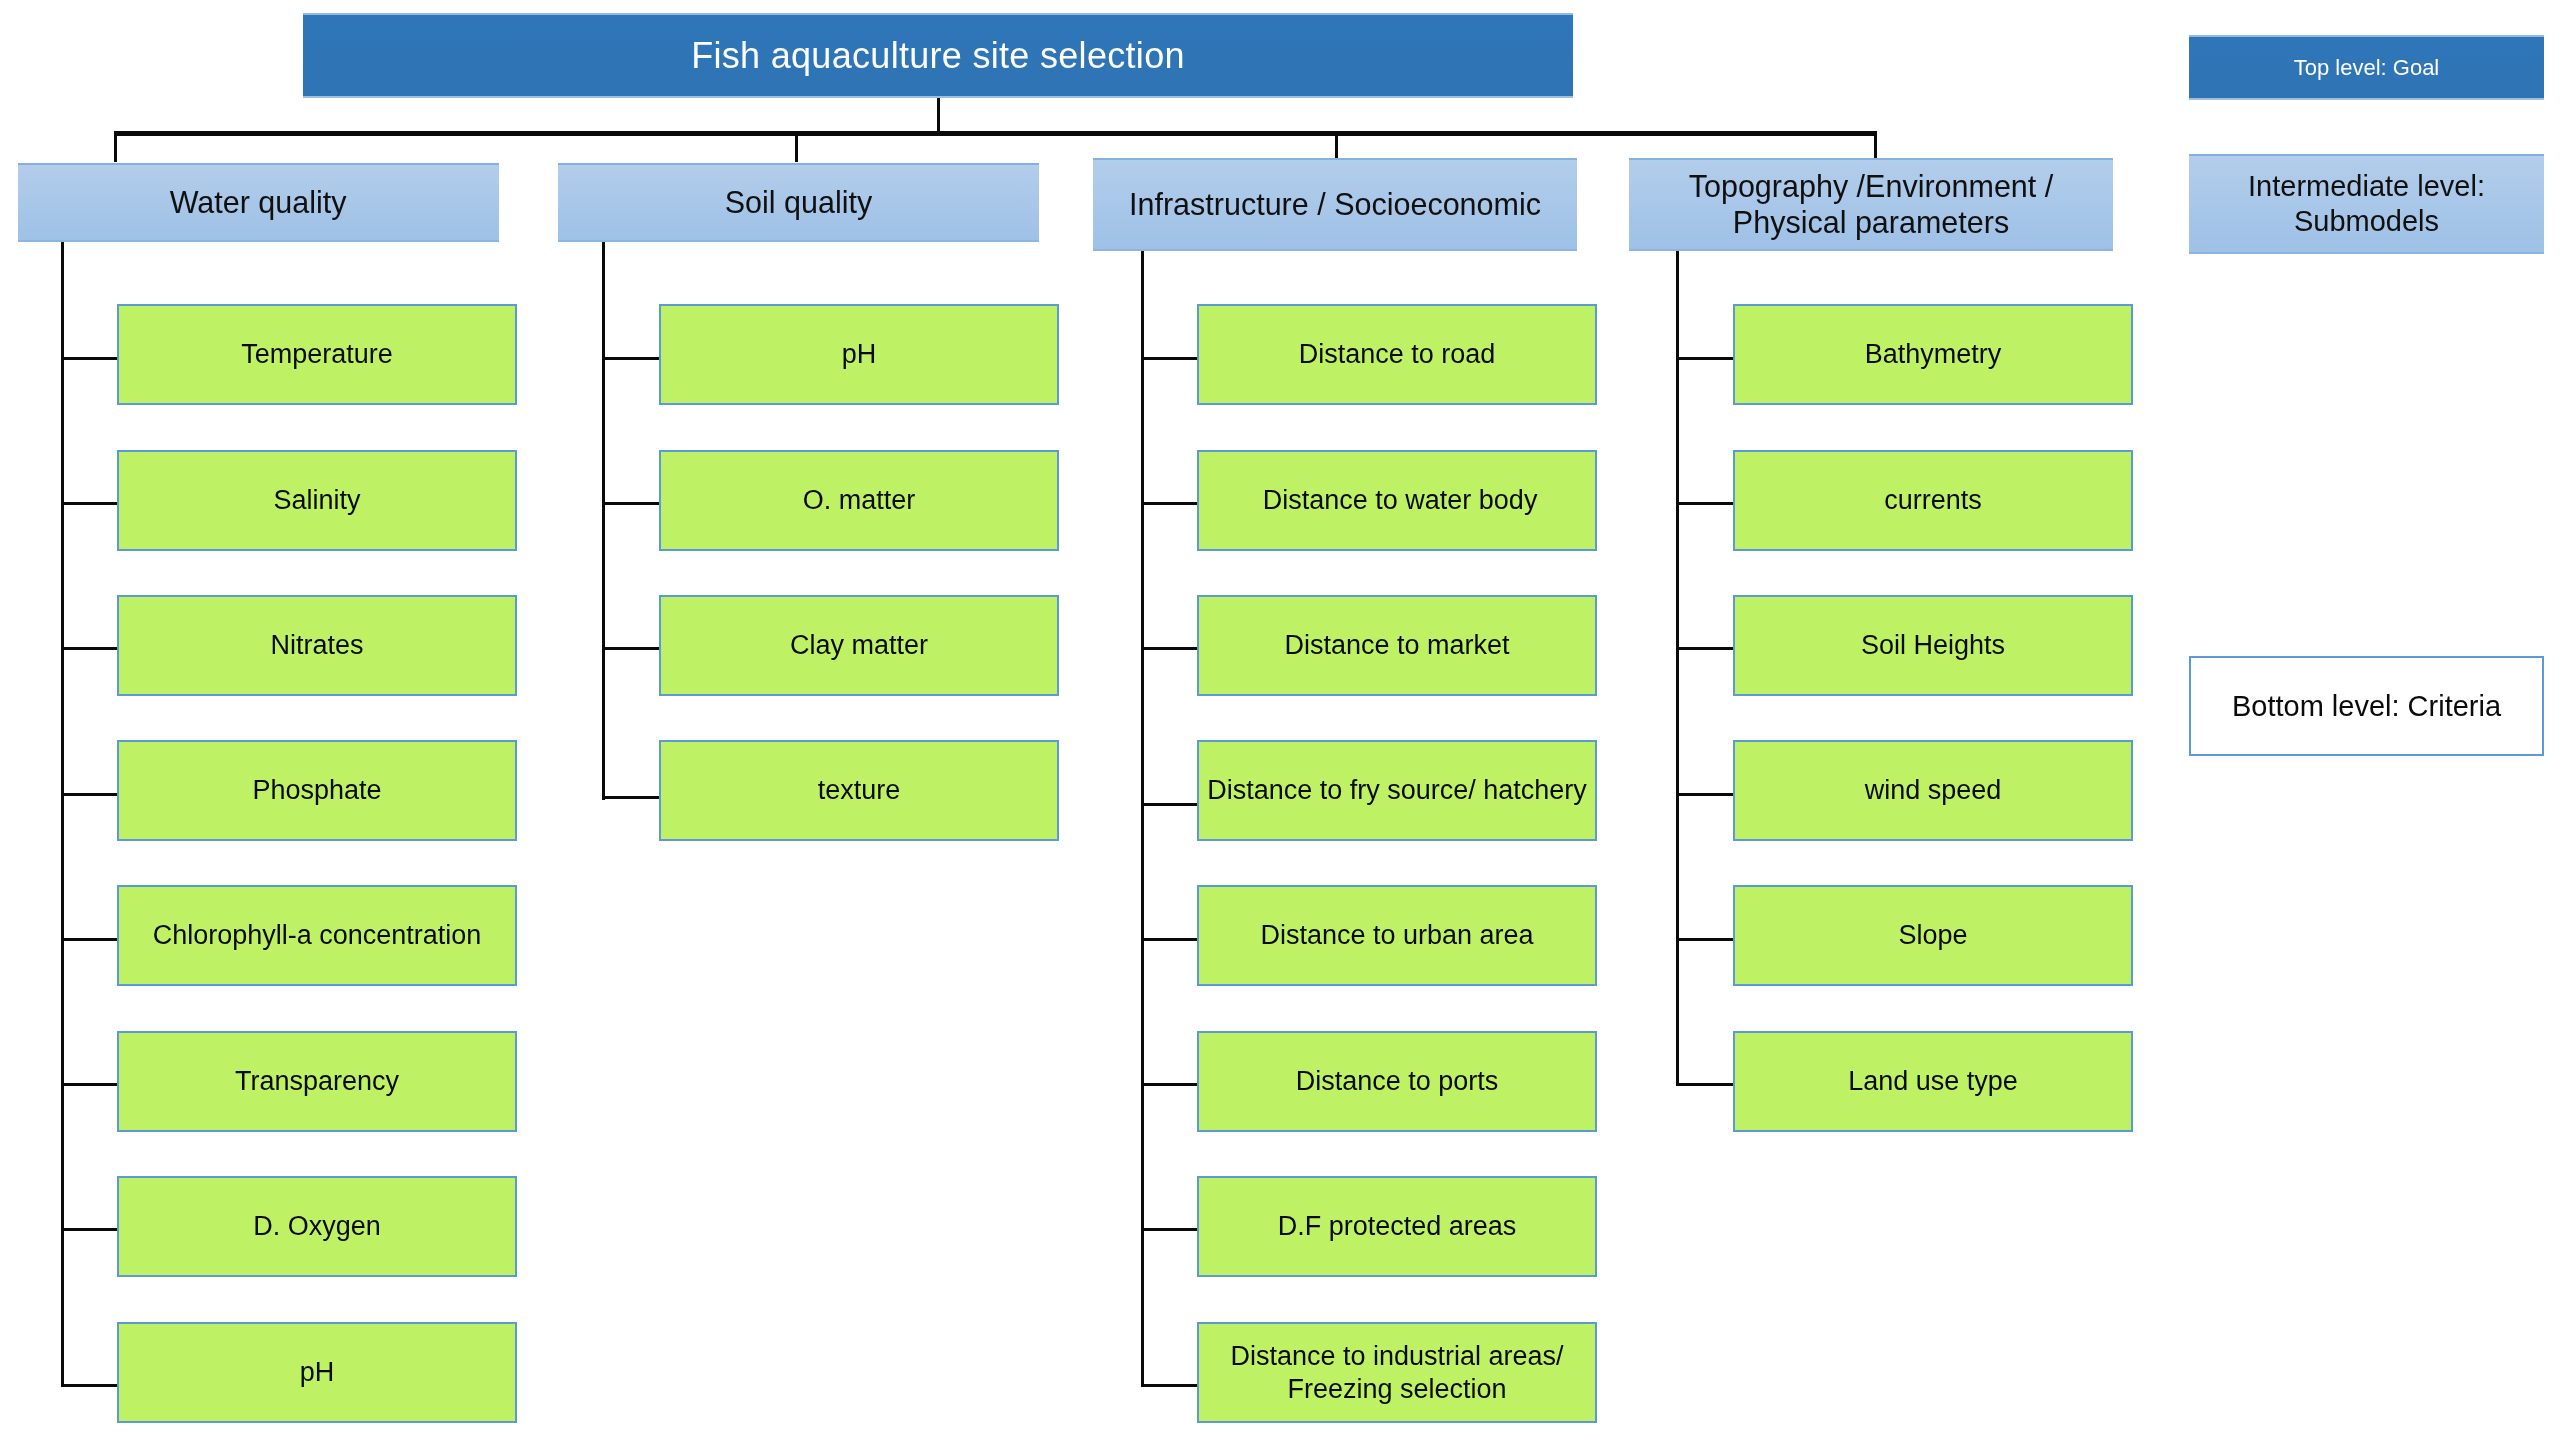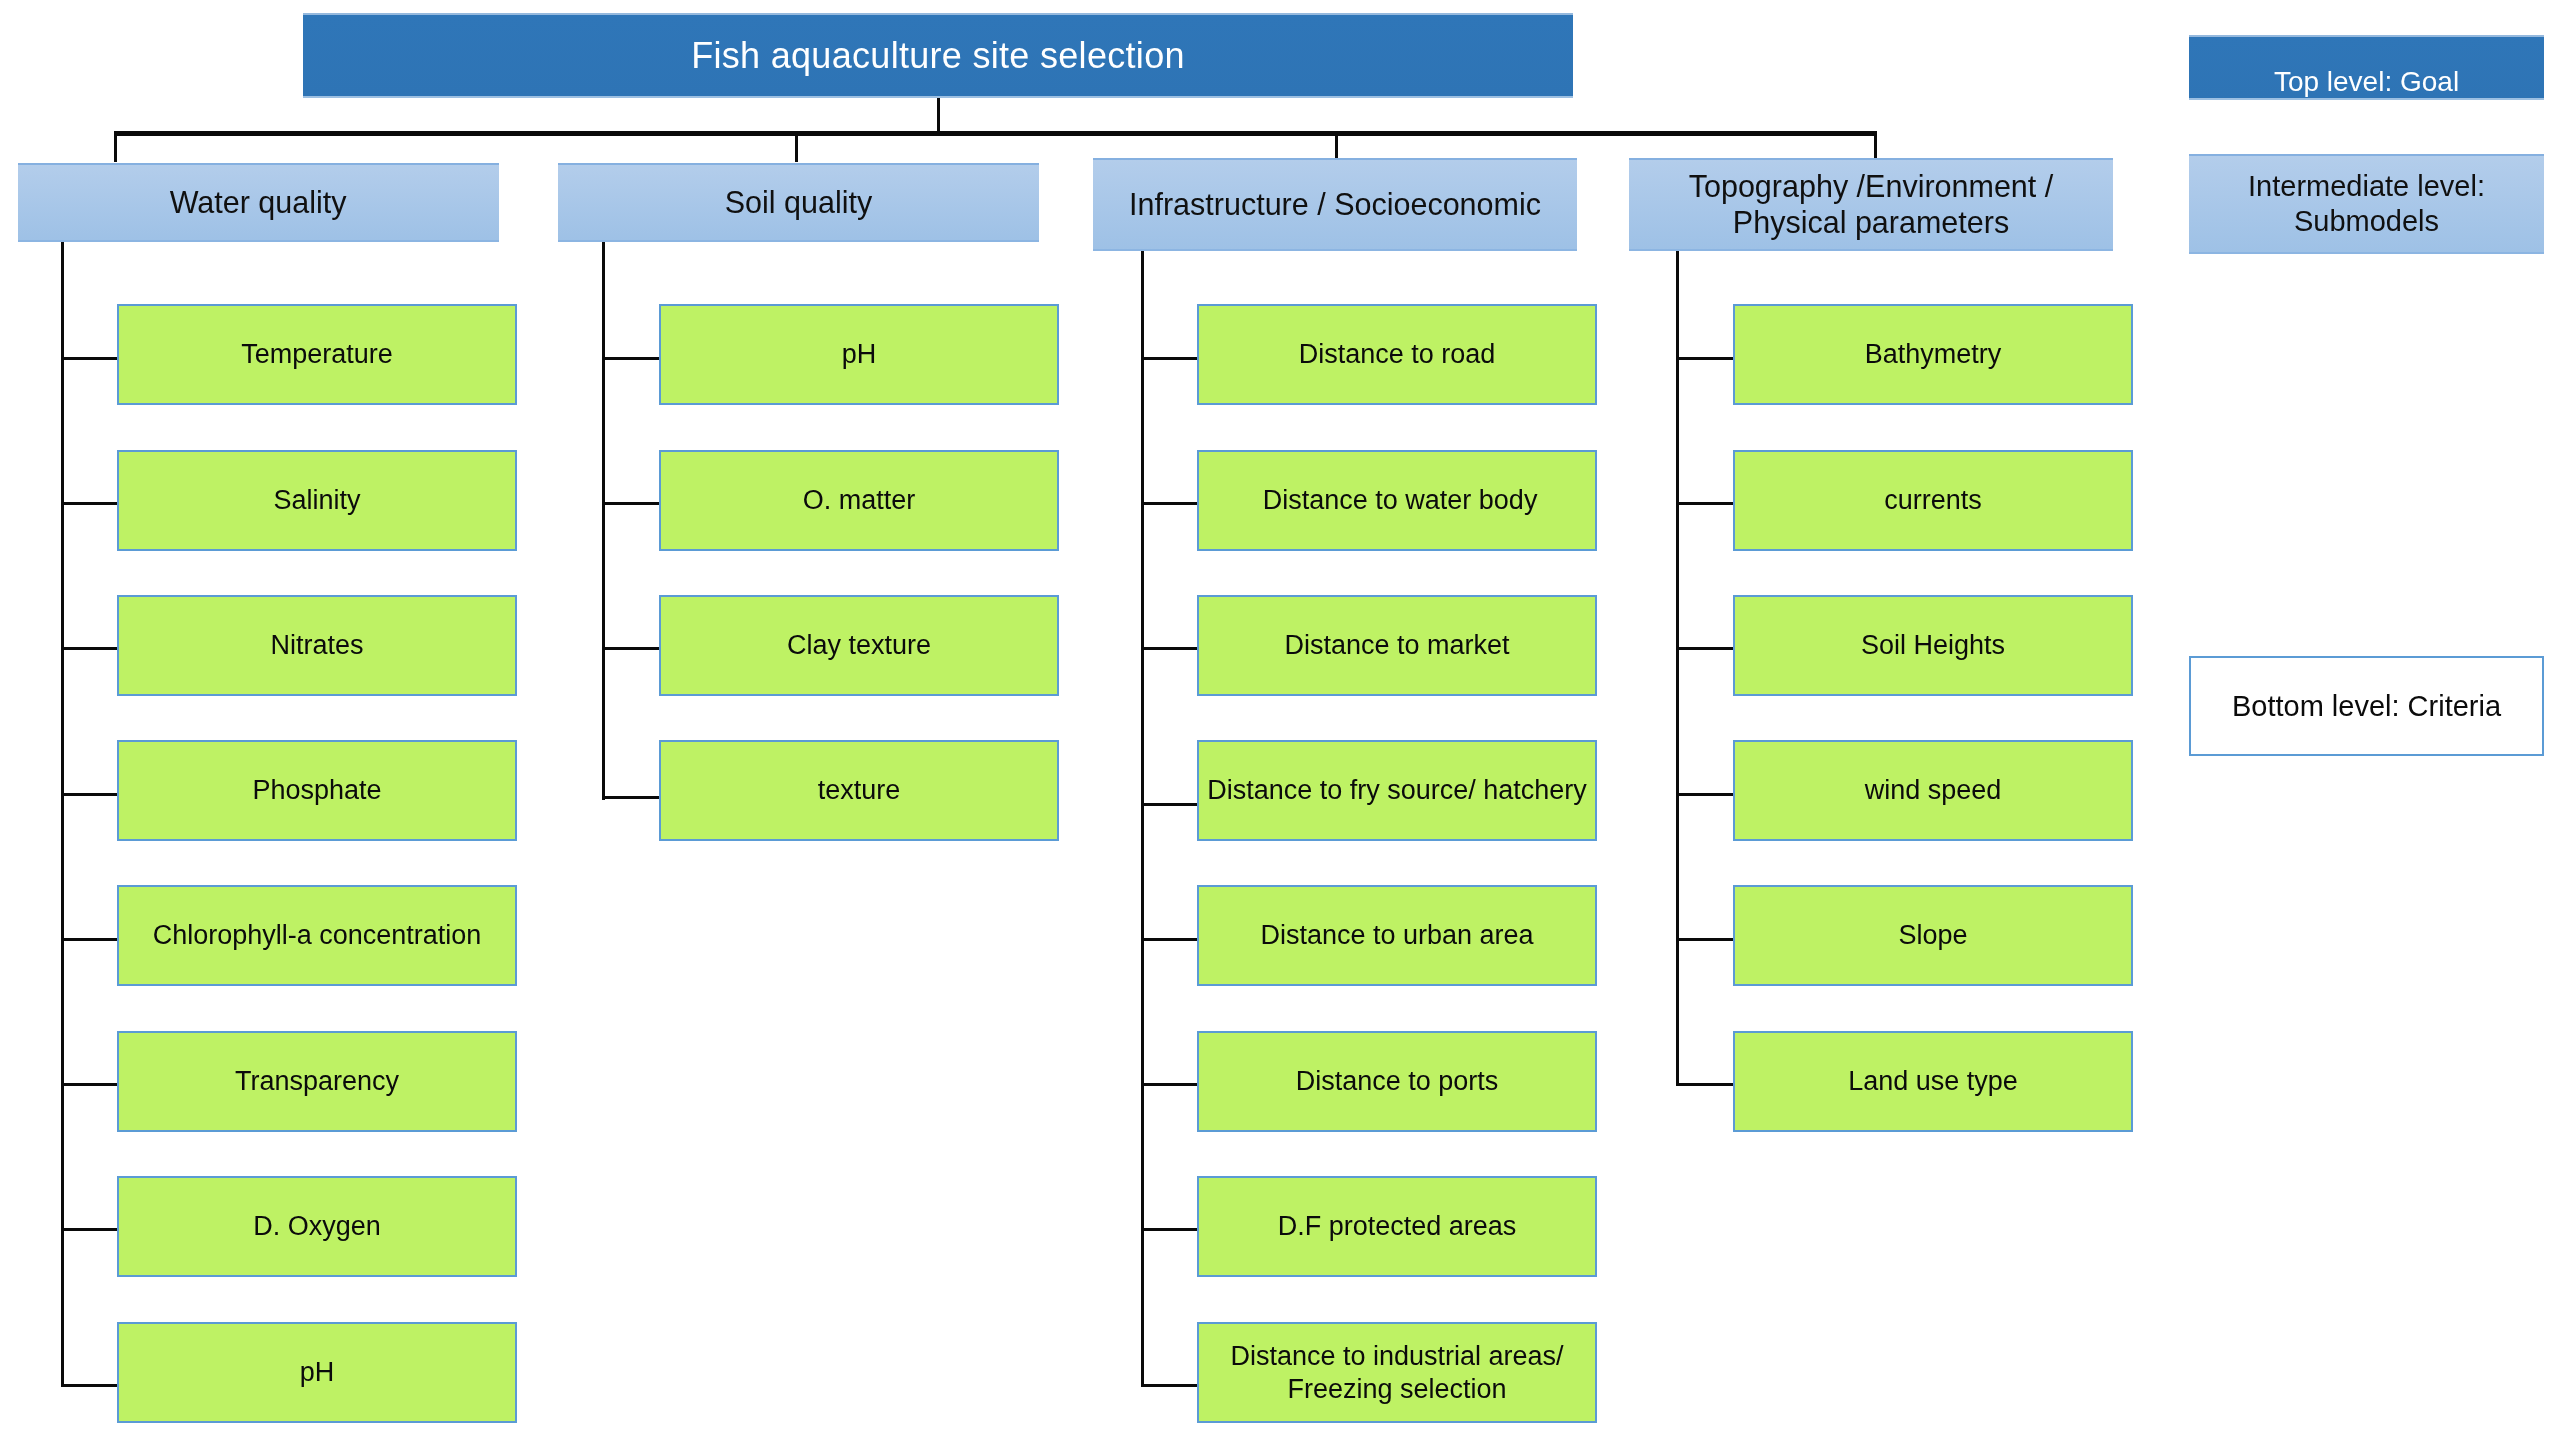"Top level: Goal" .legend-goal { align-items: flex-end -> center; font-size: 28px -> 22px }
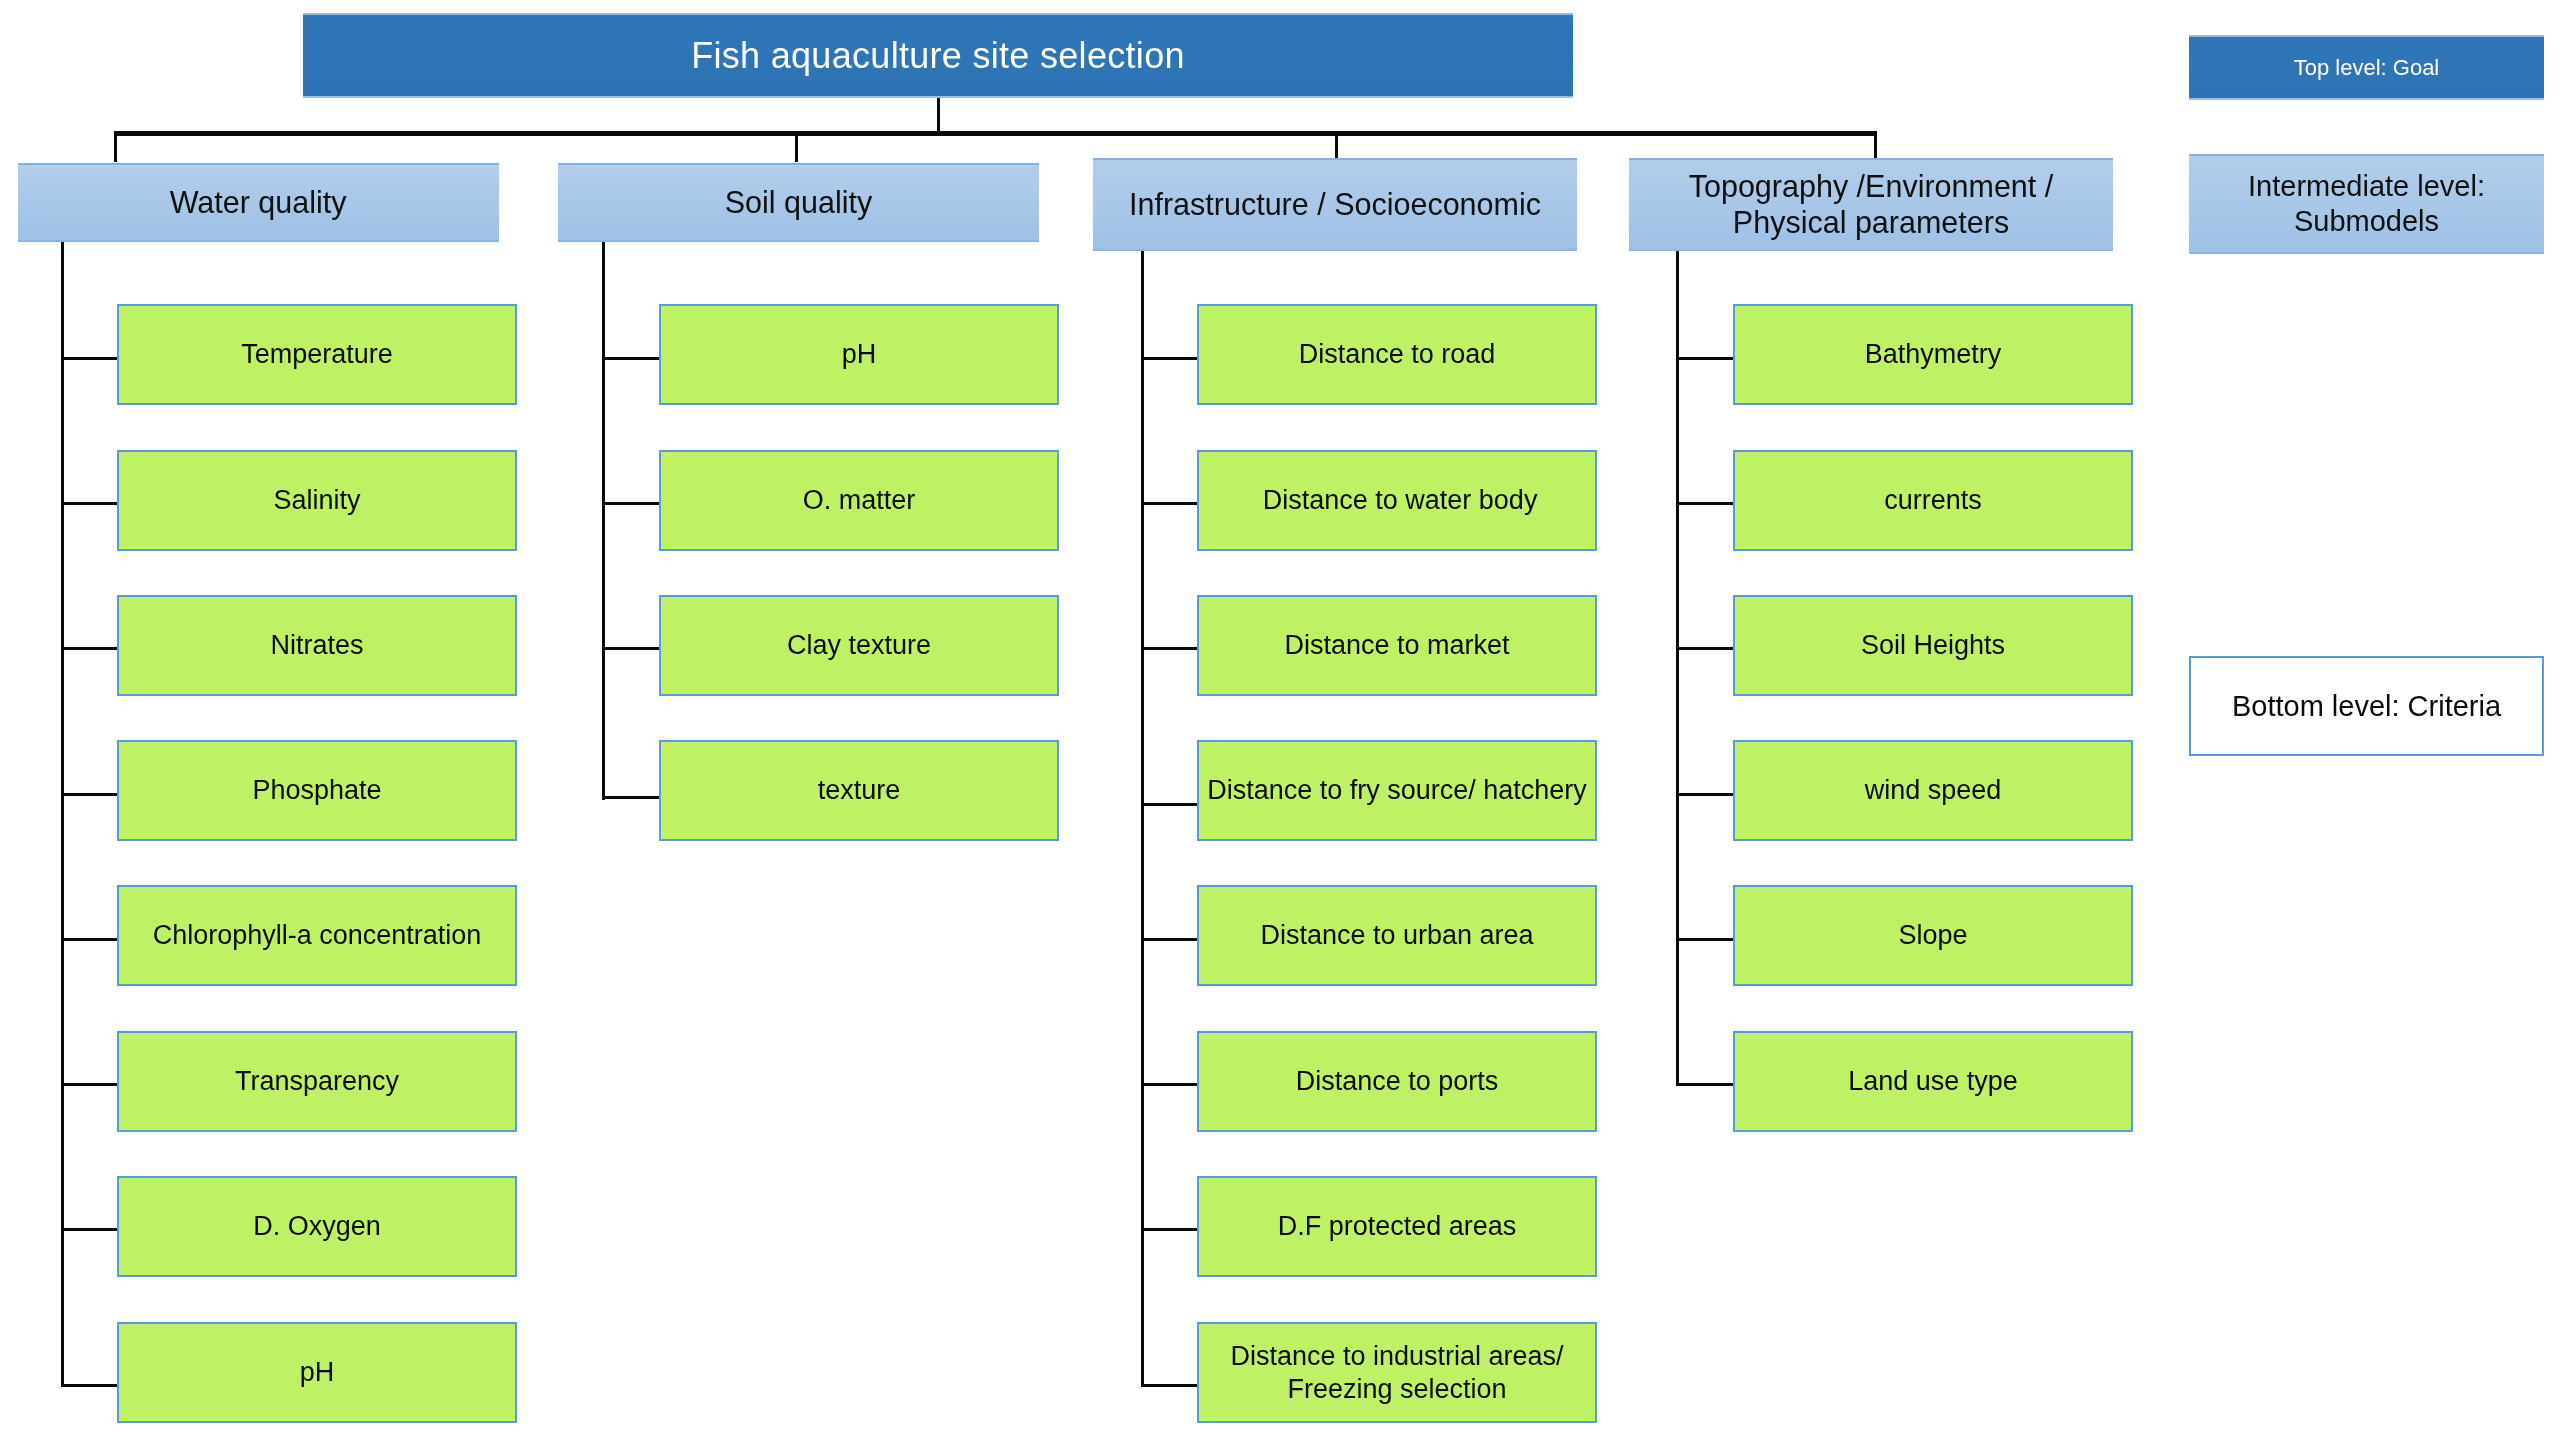"Clay texture" span { text: texture -> matter }
